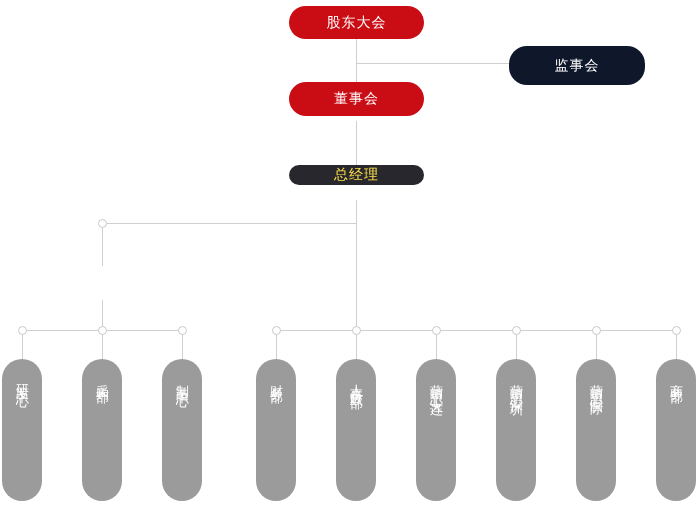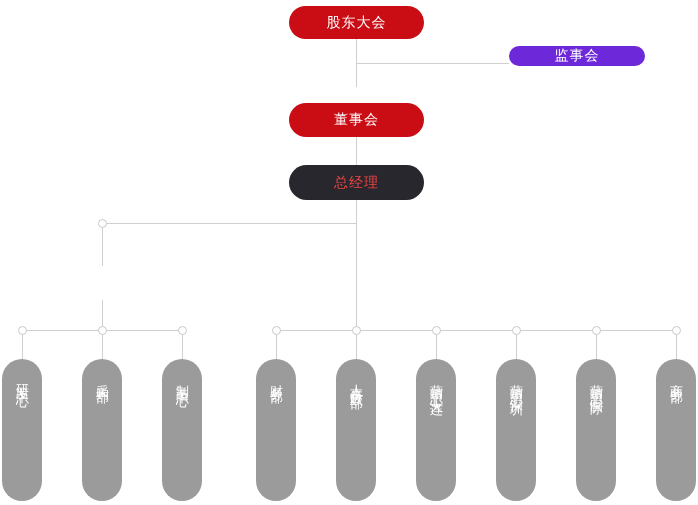"监事会" div.node { background: #6d28d9 -> #0f172a; height: 20px -> 39px }
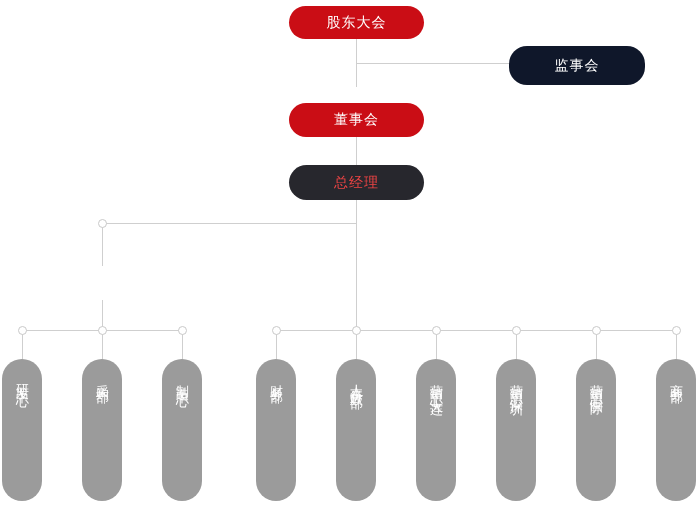"董事会" div.node { top: 103px -> 82px }
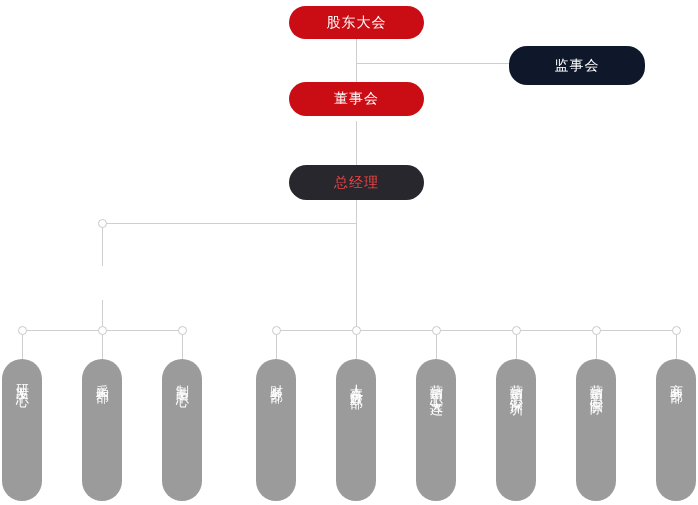"总经理" div.node { color: #ef4444 -> #fde047; height: 35px -> 20px }
